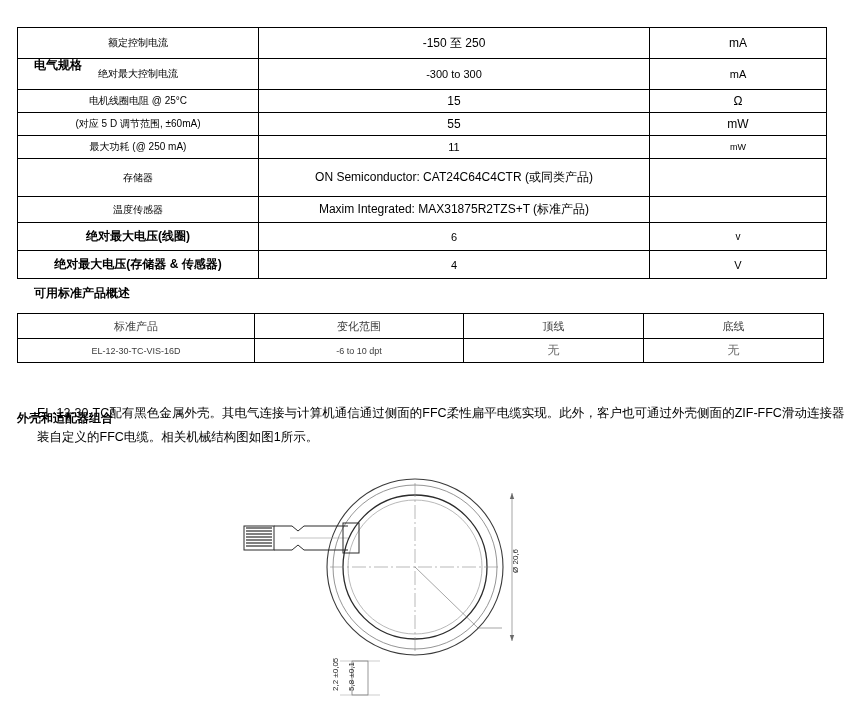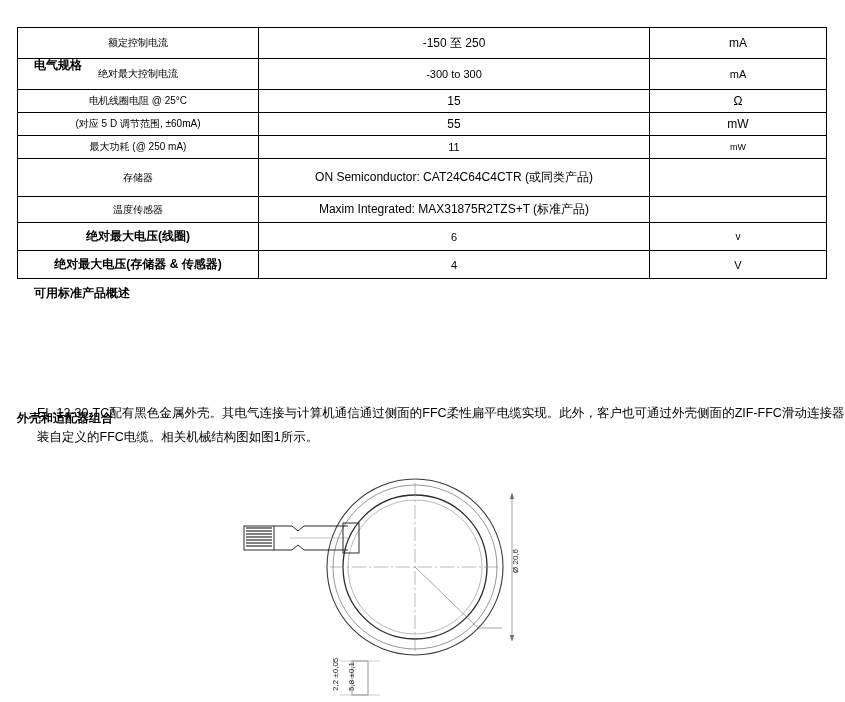"标准产品" table.avail { html: none -> <table> <tbody> <tr> <td>标准产品</td> <td>变化范围</td> <td>顶线</td> <td>底线</td> </tr> <tr> <td>EL-12-30-TC-VIS-16D</td> <td>-6 to 10 dpt</td> <td>无</td> <td>无</td> </tr> </tbody> </table> }
